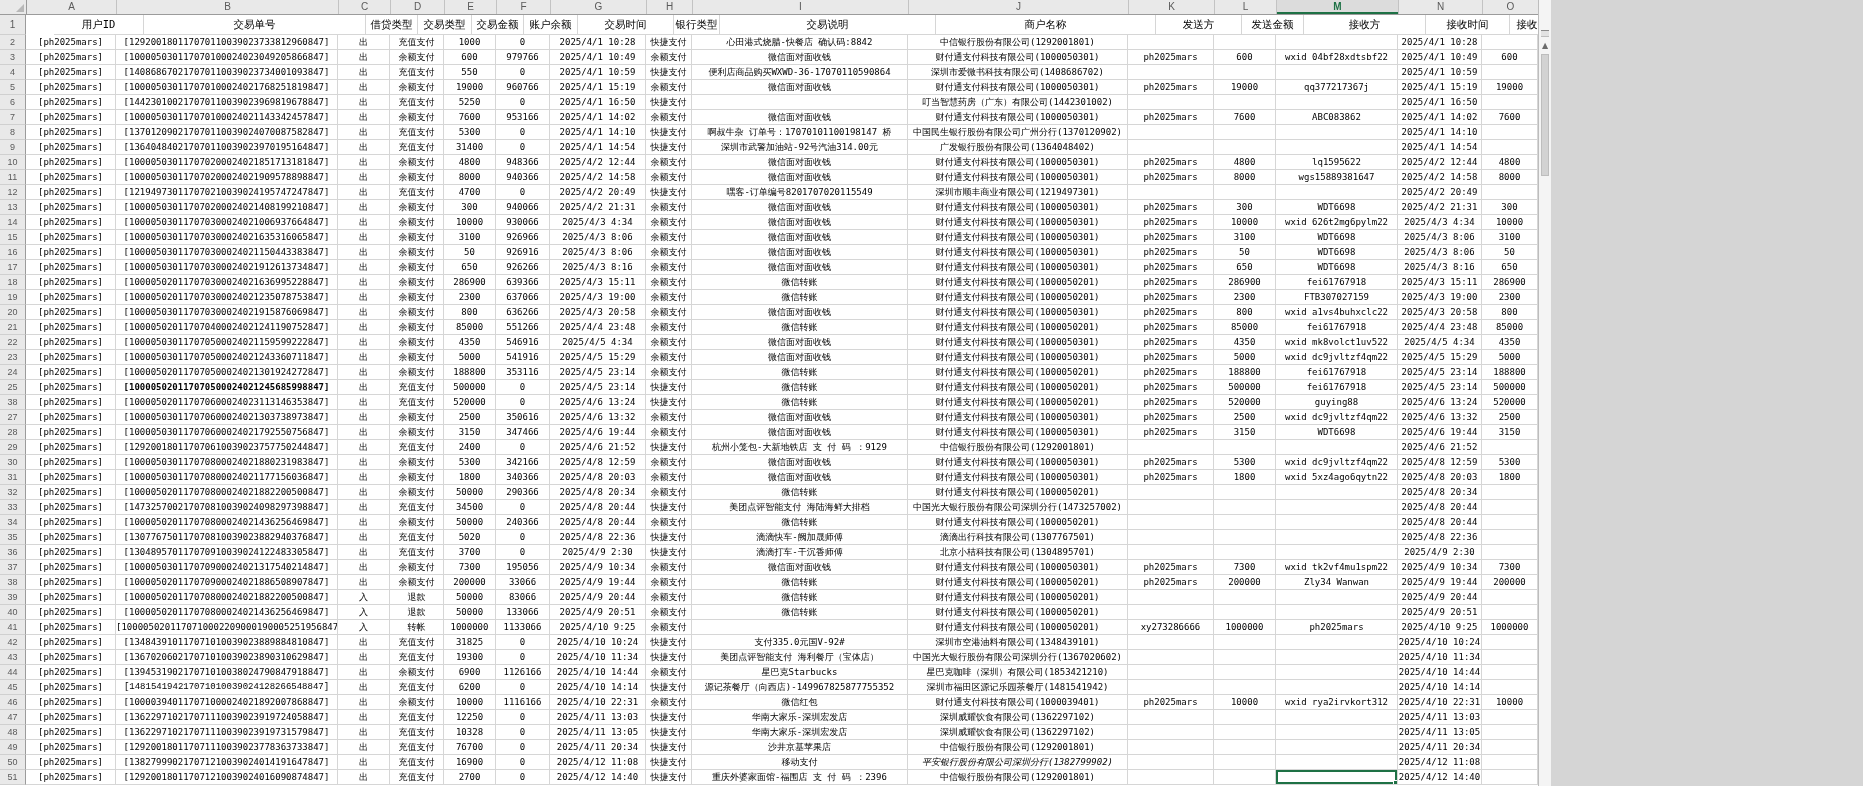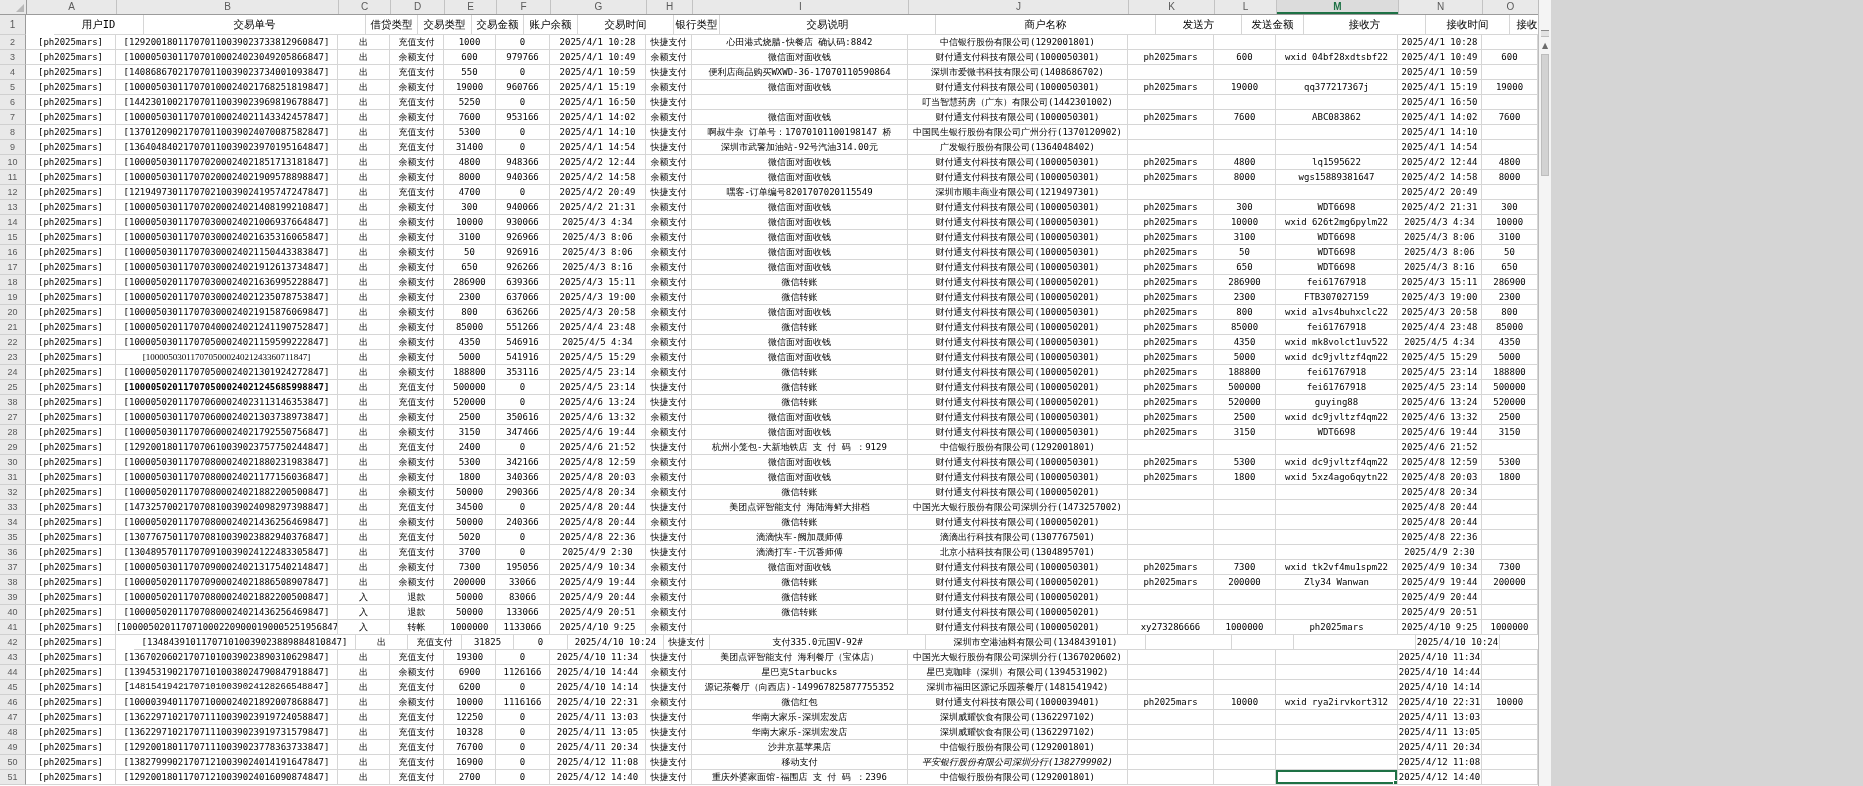"[100005030117070500024021243360711847]" div.cell { font-family: Liberation Serif, serif -> none }
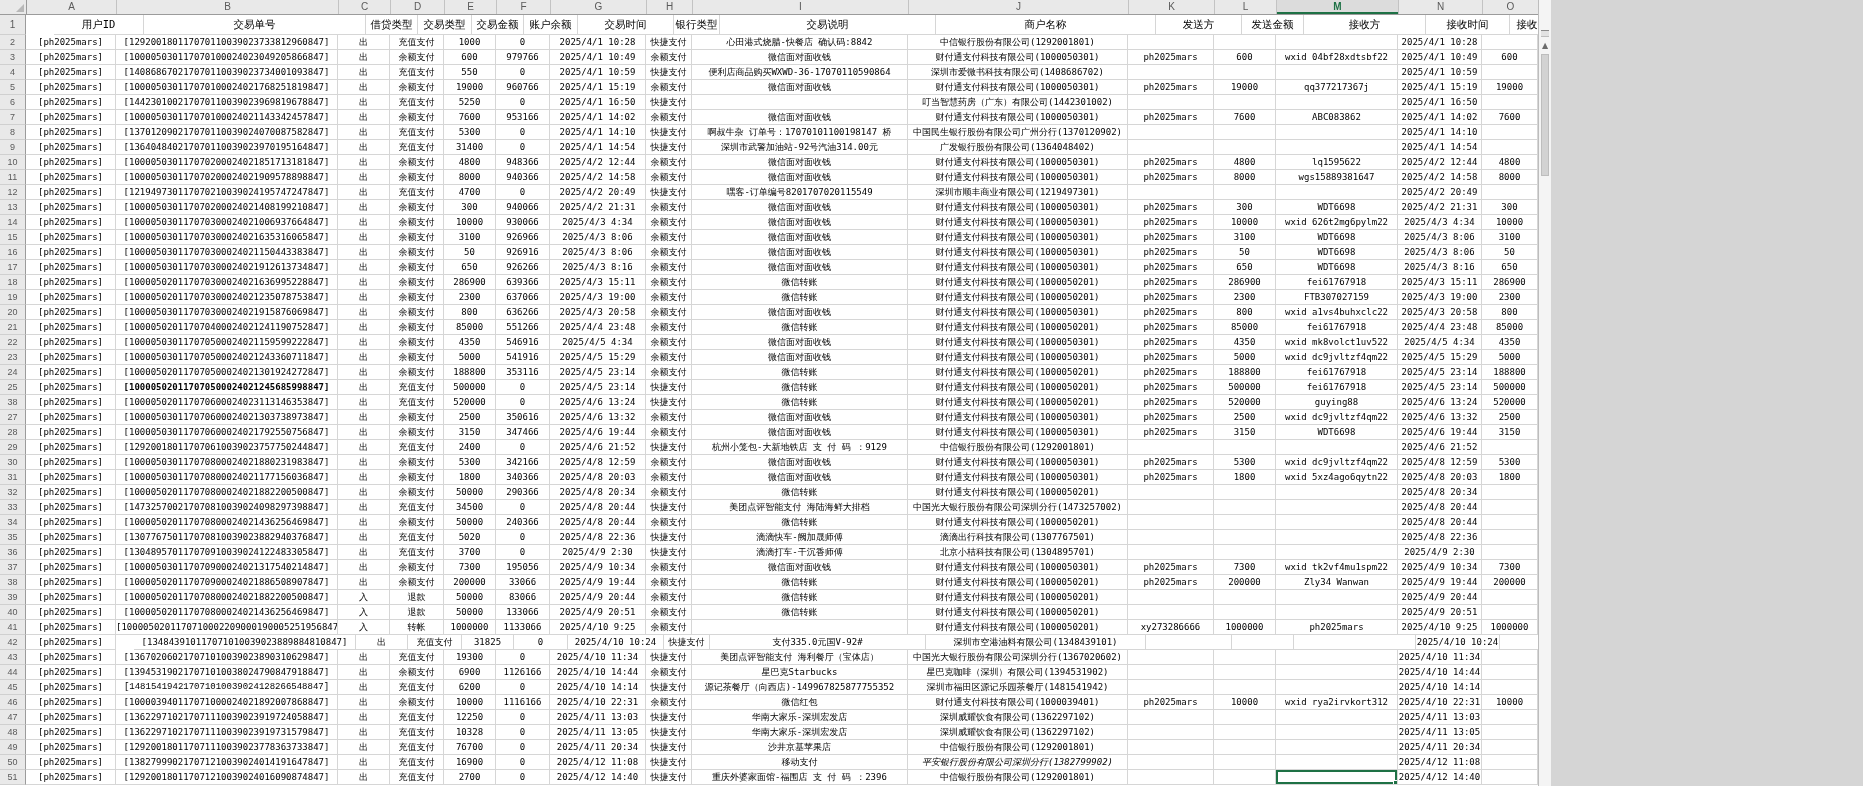"[134843910117071010039023889884810847]" div.cell { margin-left: 18px -> none }
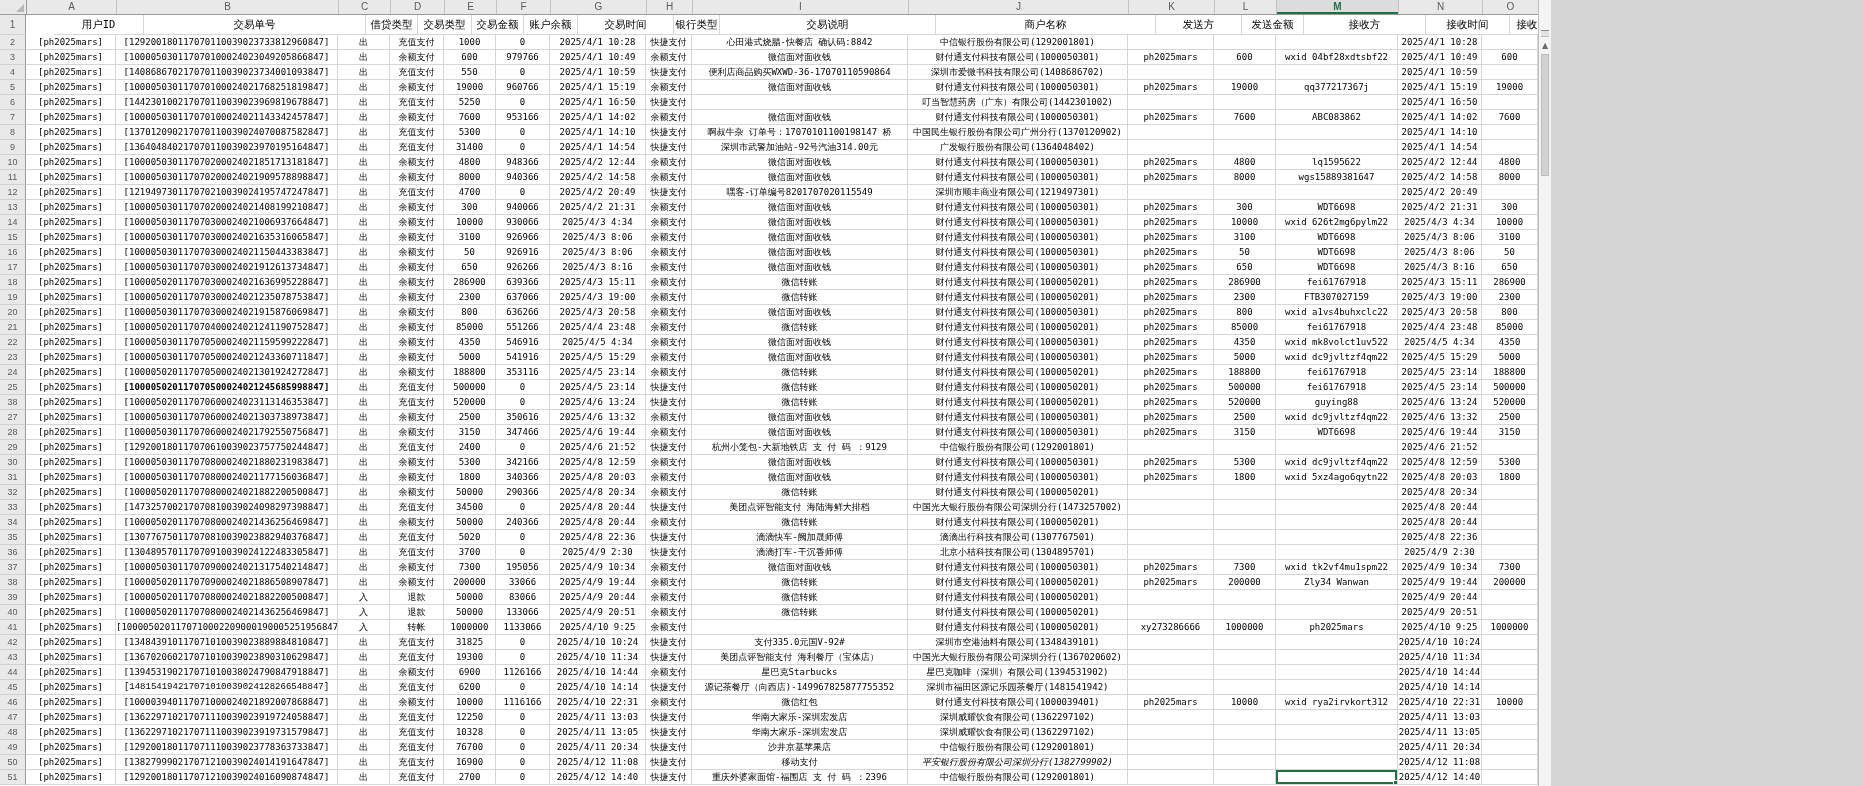"星巴克咖啡（深圳）有限公司(1394531902)" div.cell { text: 1394531902 -> 1853421210 }
